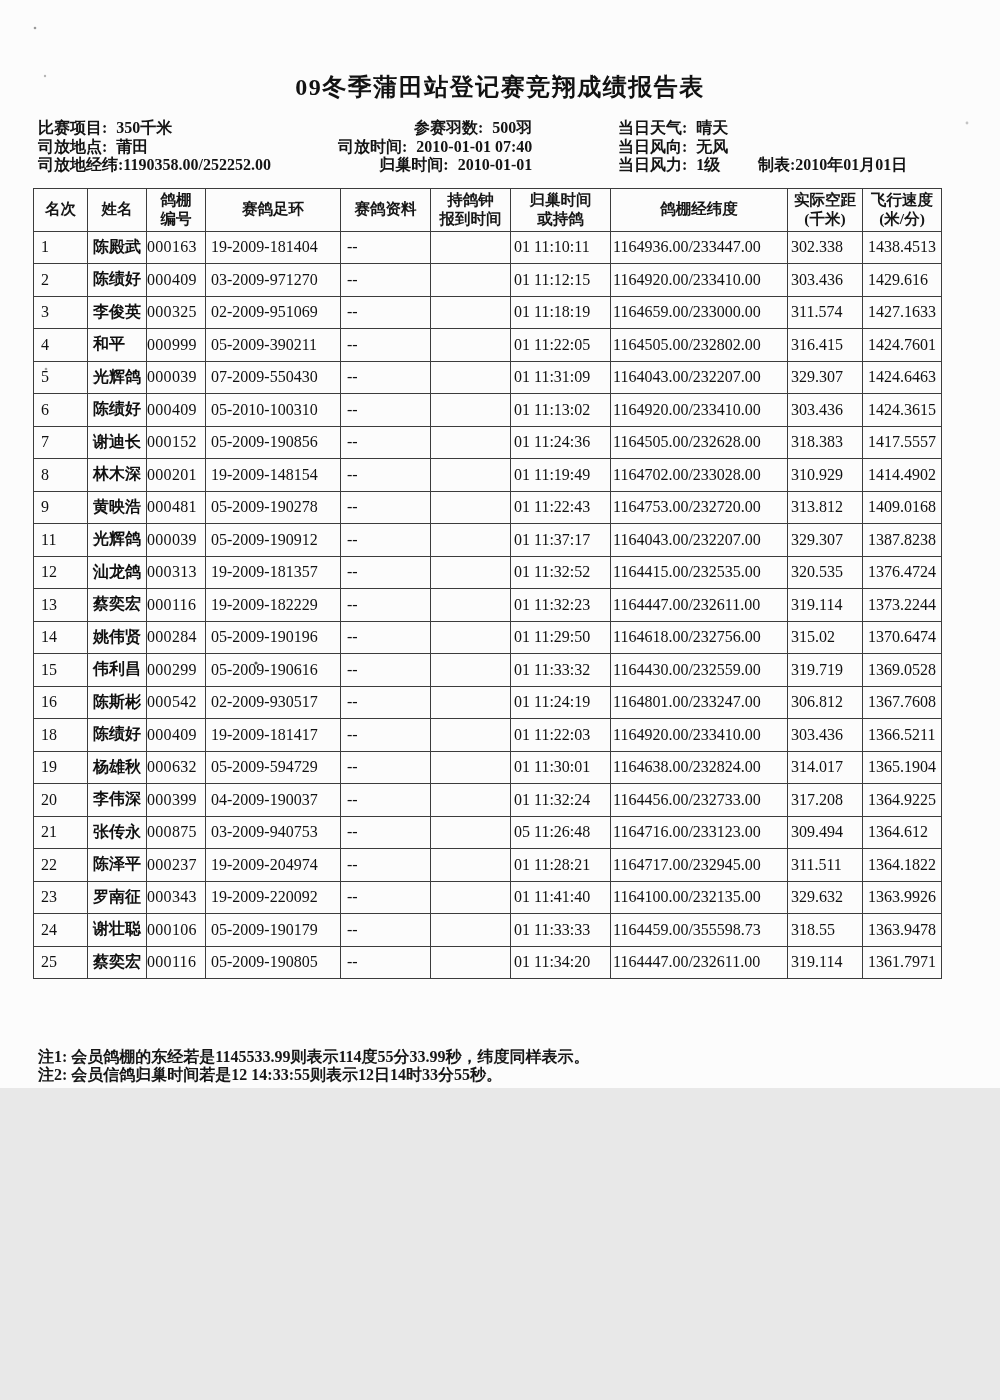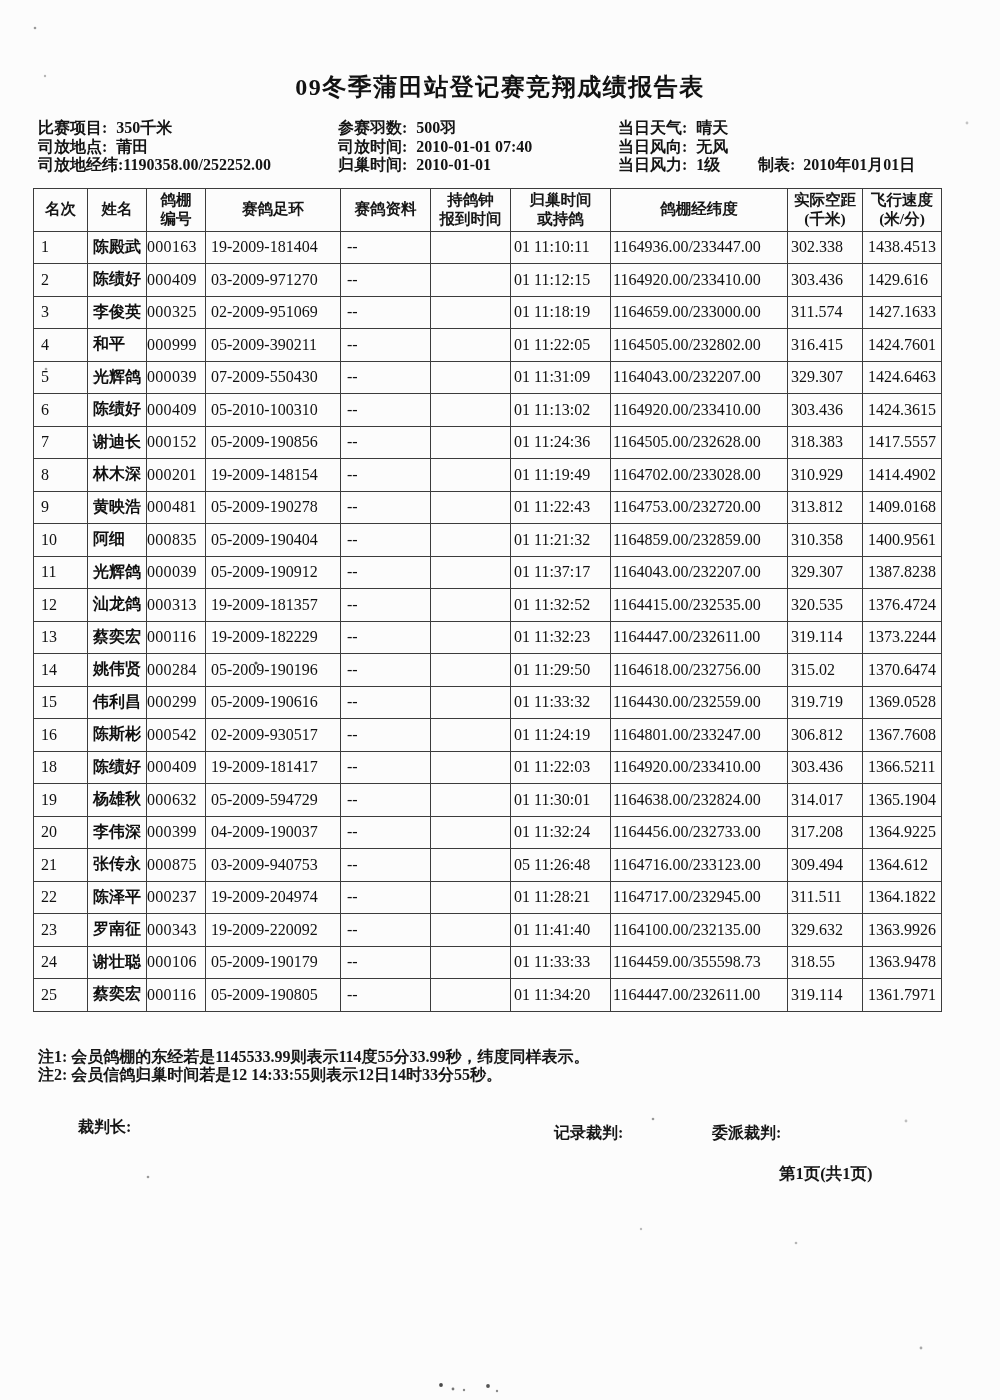"09冬季蒲田站登记赛竞翔成绩报告表" .page { height: 1400px -> 1088px }
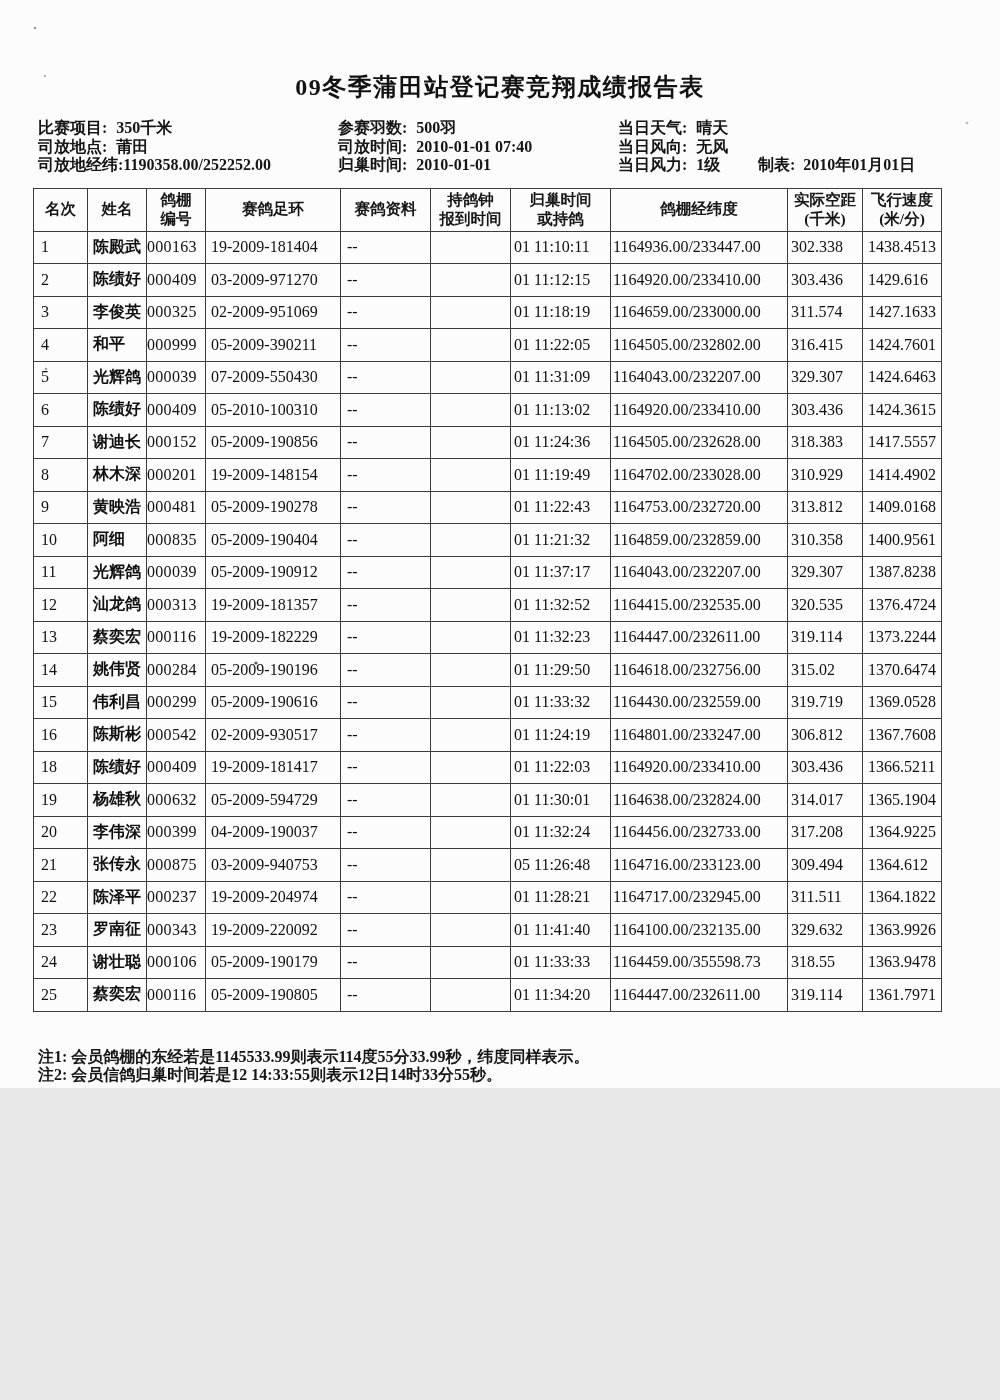"参赛羽数: 500羽" .info-col.c2 { text-align: none -> right }
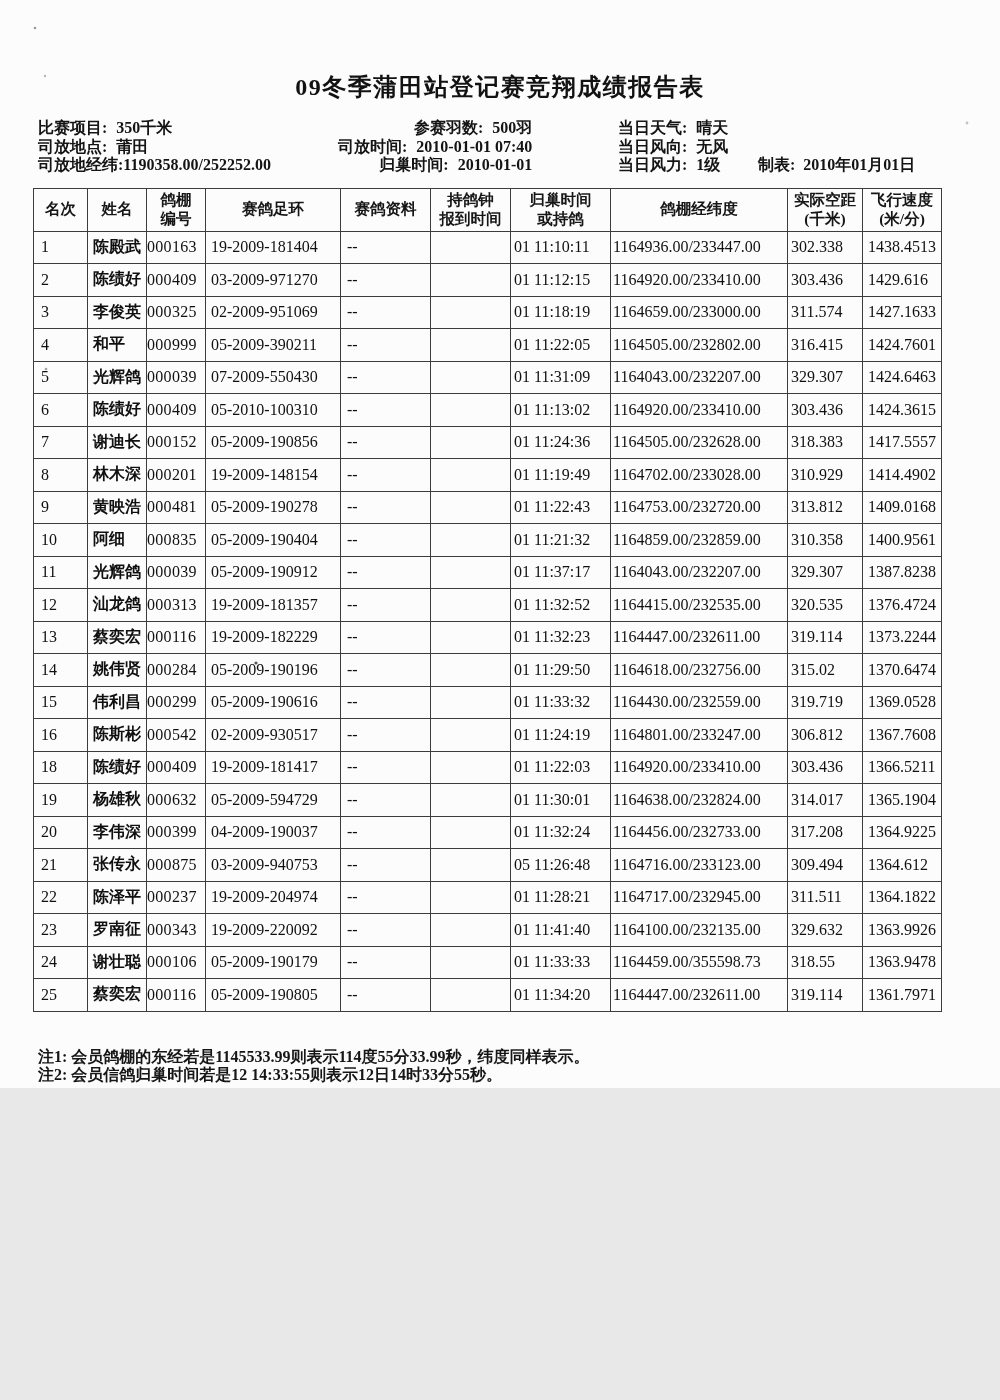"制表:" .maker .lbl { margin-right: 8px -> none }
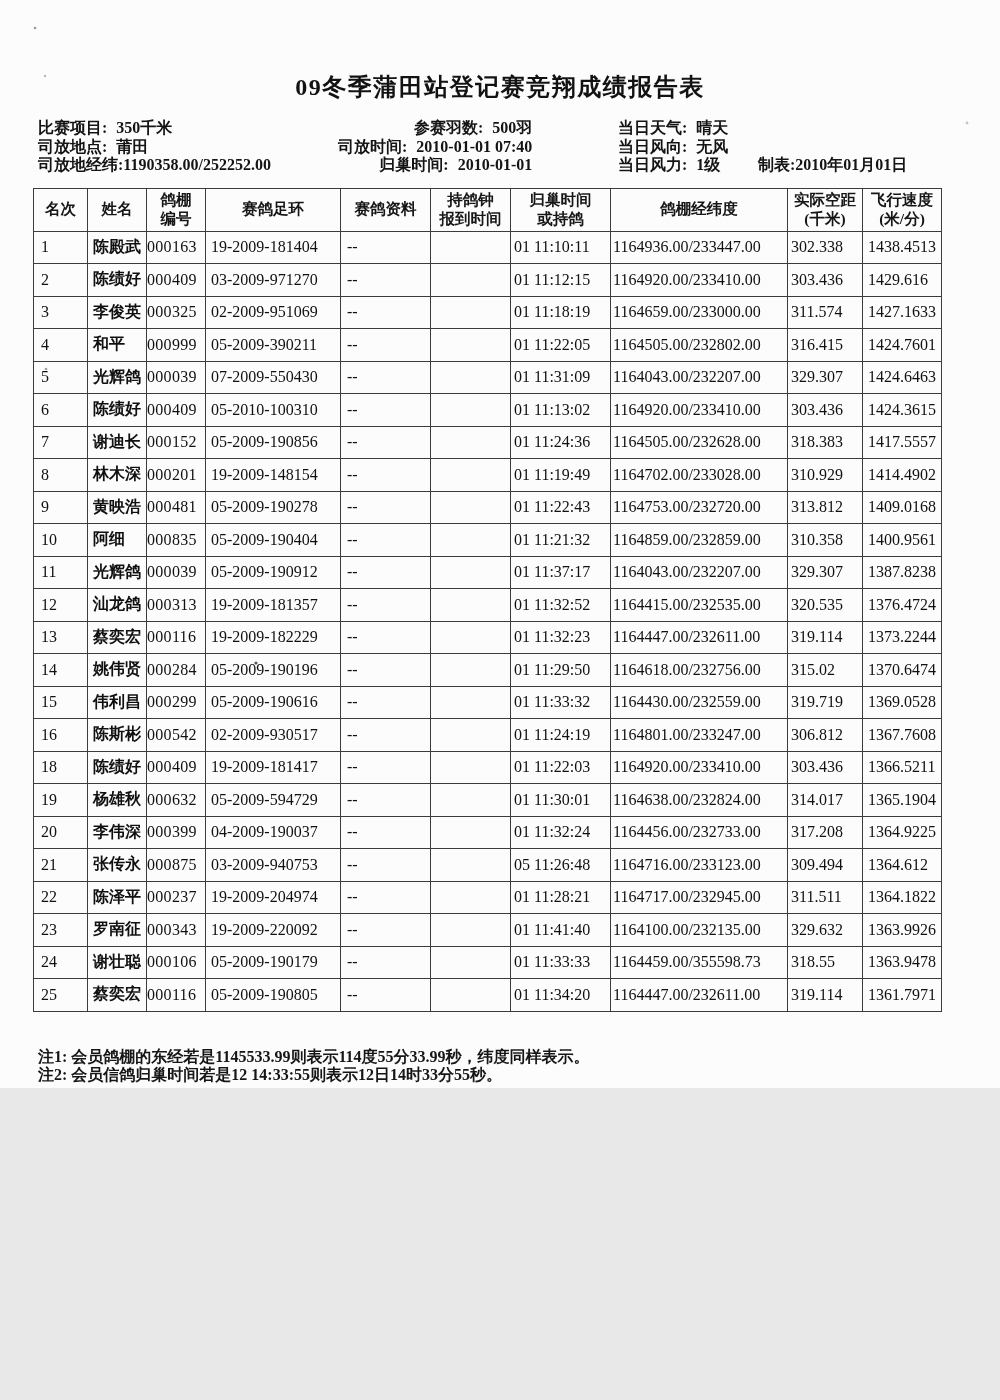"10" tr.row { html: <tr> <td>10</td> <td>阿细</td> <td>000835</td> <td>05-2009-190404</td> <td>--</td> <td></td> <td>01 11:21:32</td> <td>1164859.00/232859.00</td> <td>310.358</td> <td>1400.9561</td> </tr> -> none }
